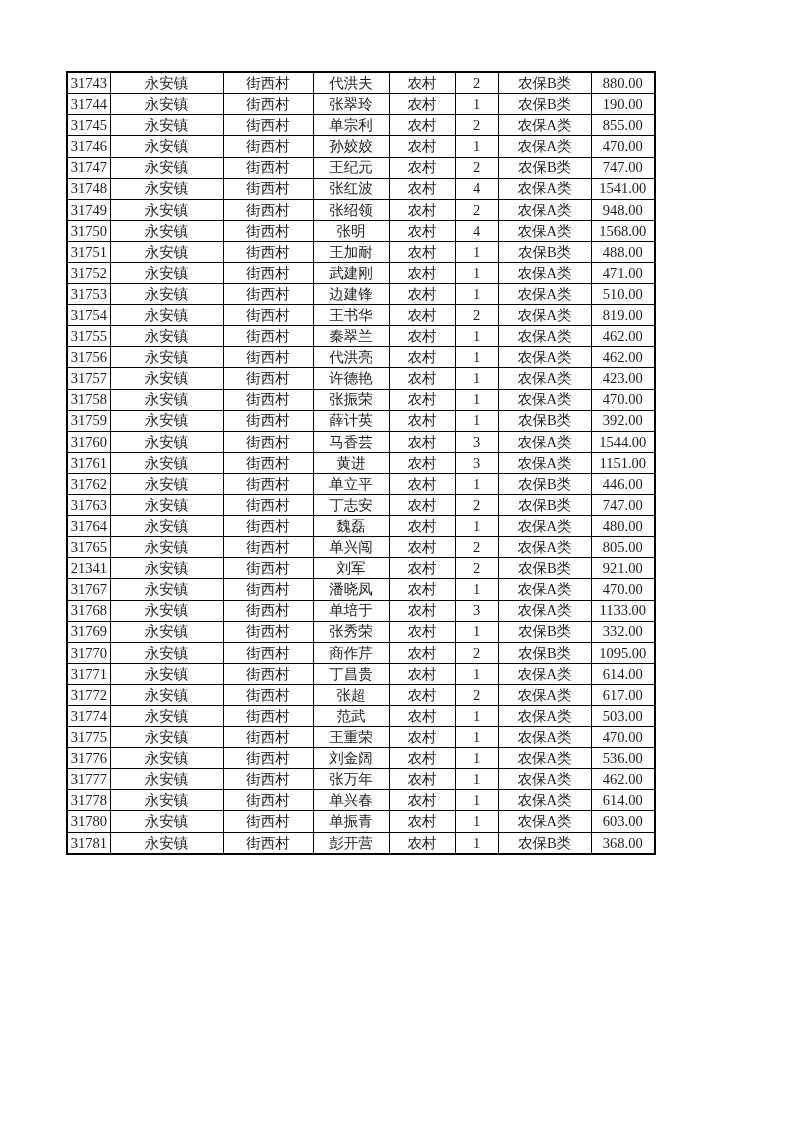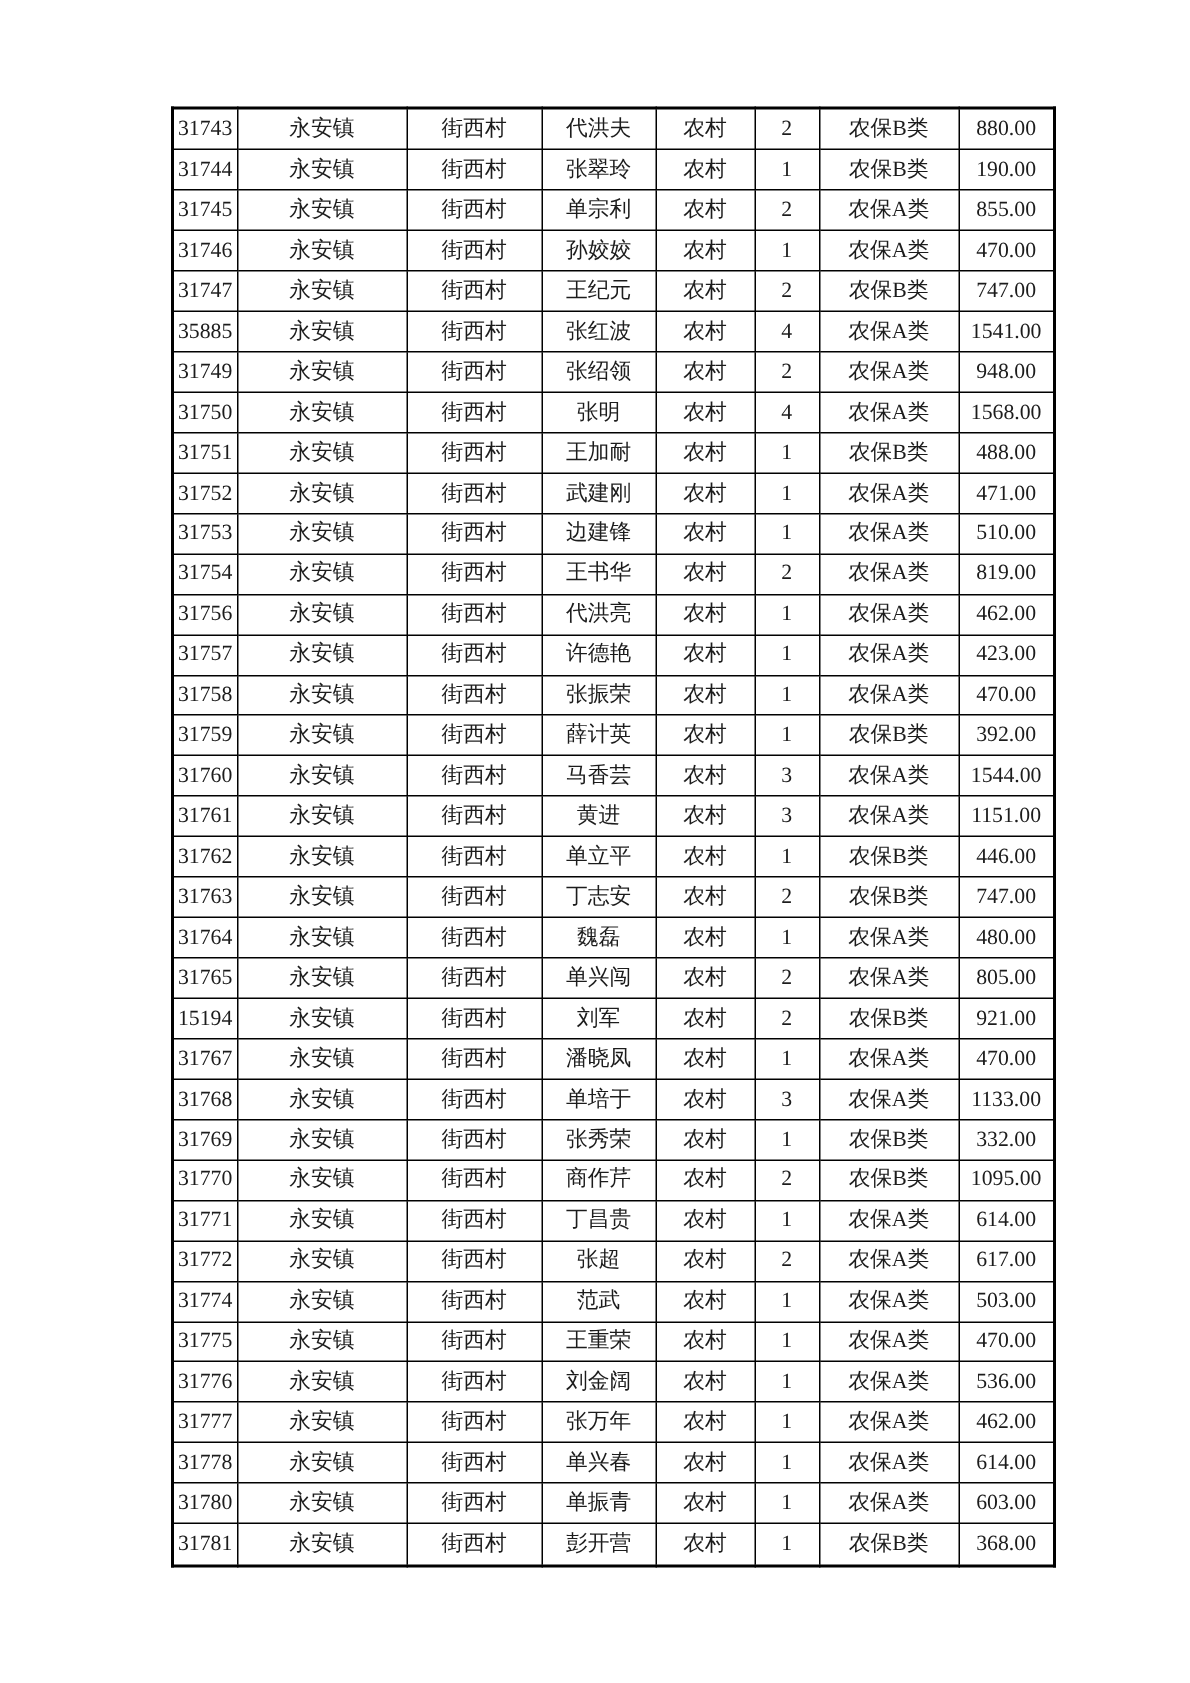"31743" table.benefits { height: 974px -> 784px; margin-left: 48px -> none }
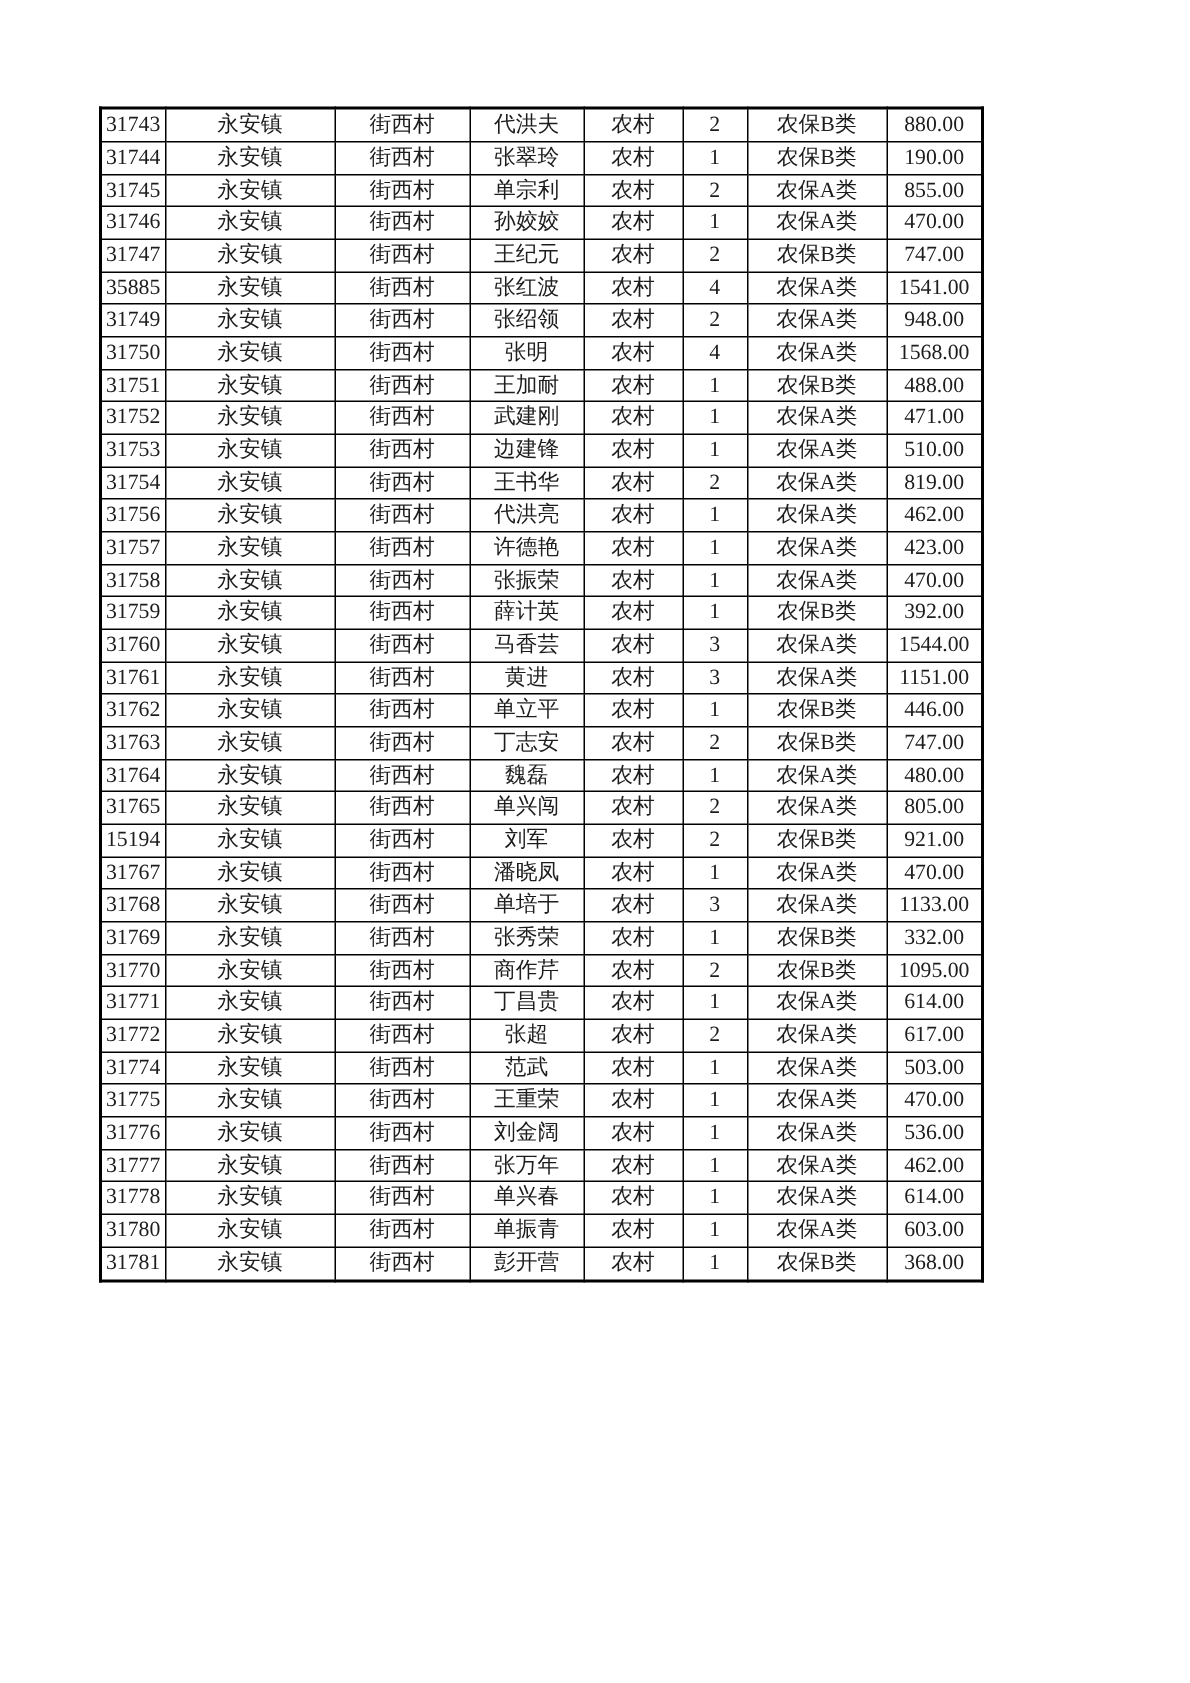"35885" td { text: 35885 -> 31748 }
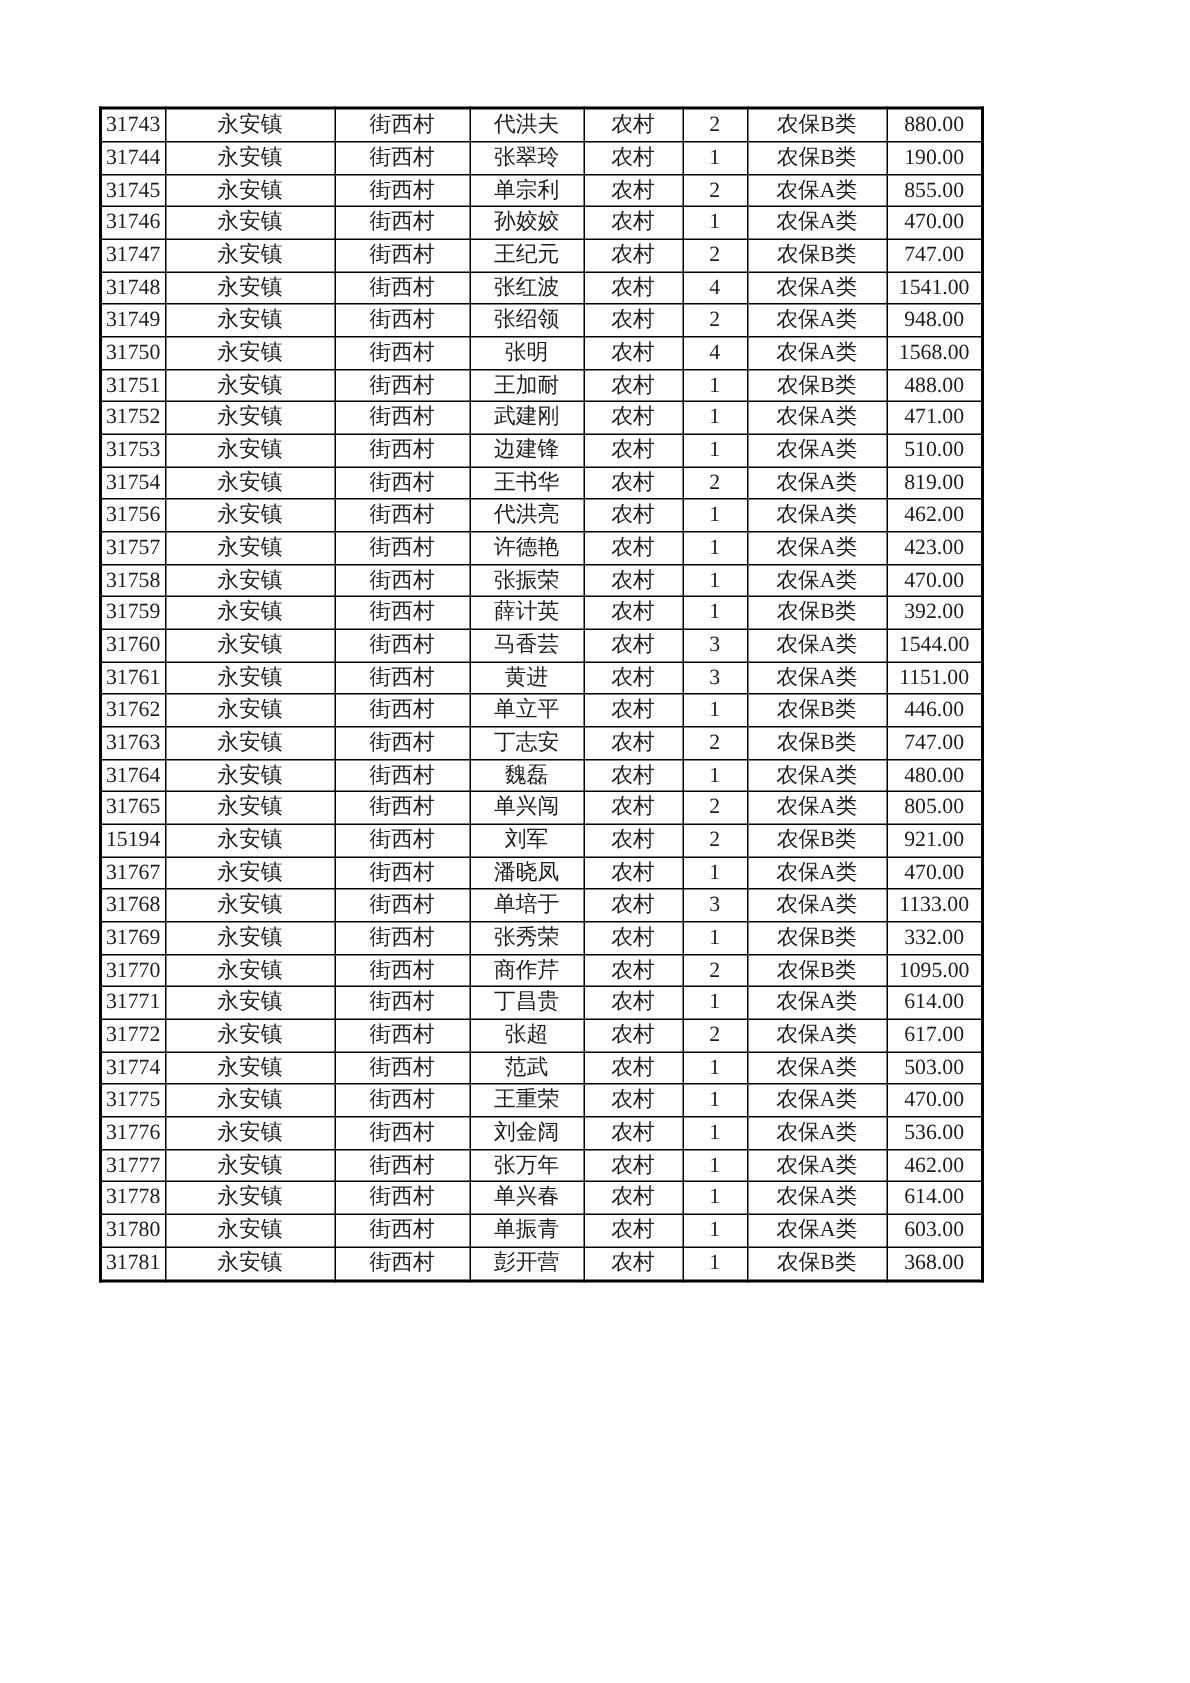"31755" tr { html: none -> <tr> <td>31755</td> <td>永安镇</td> <td>街西村</td> <td>秦翠兰</td> <td>农村</td> <td>1</td> <td>农保A类</td> <td>462.00</td> </tr> }
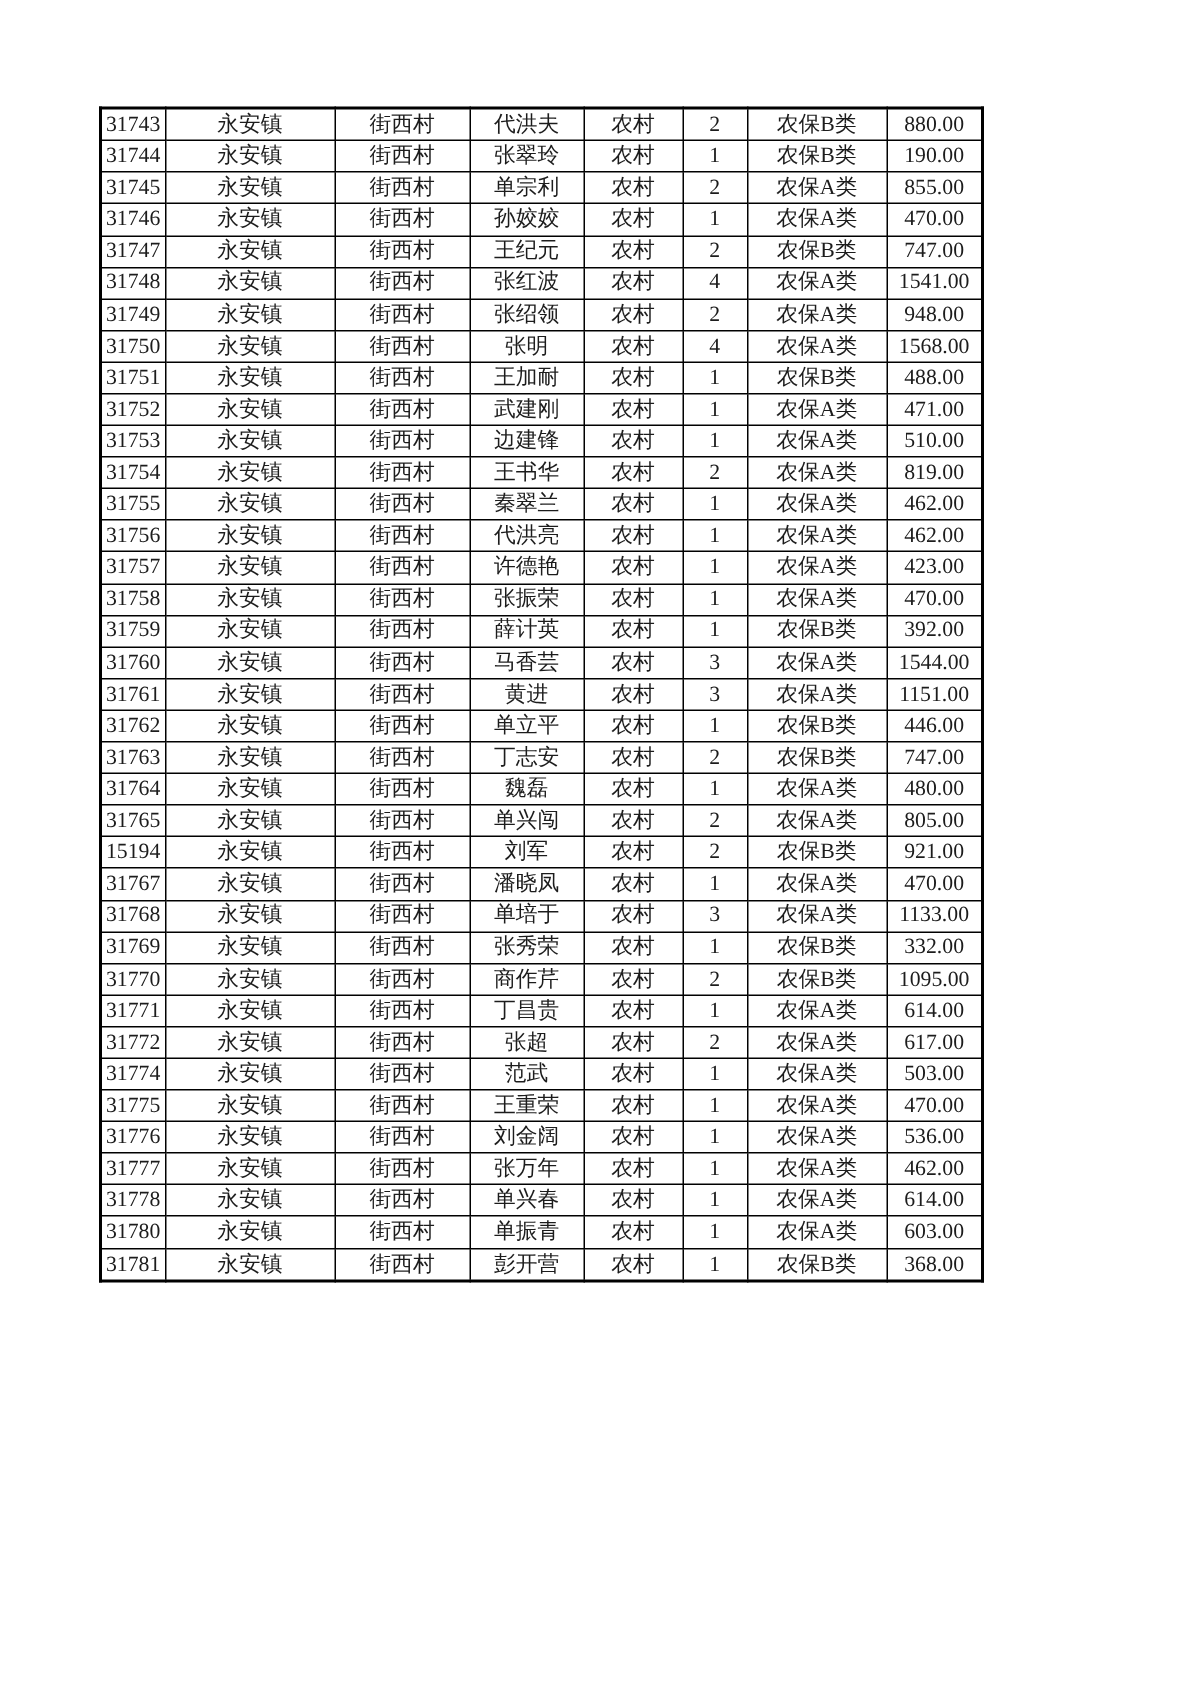"15194" td { text: 15194 -> 21341 }
